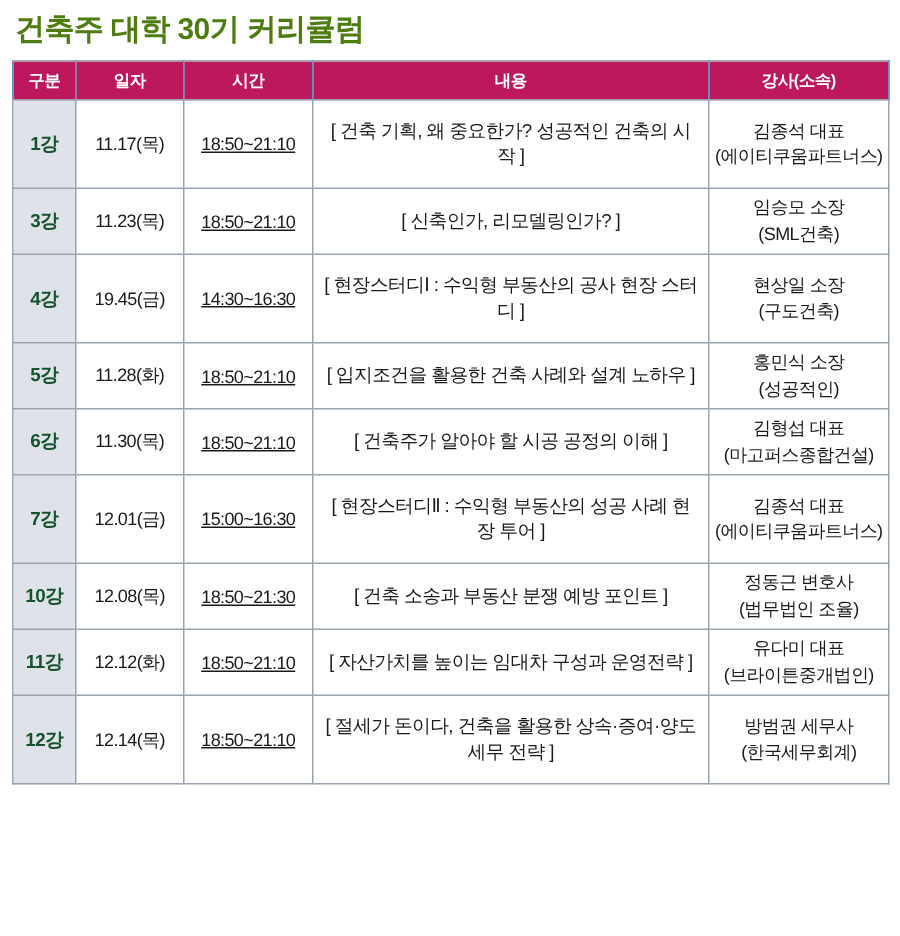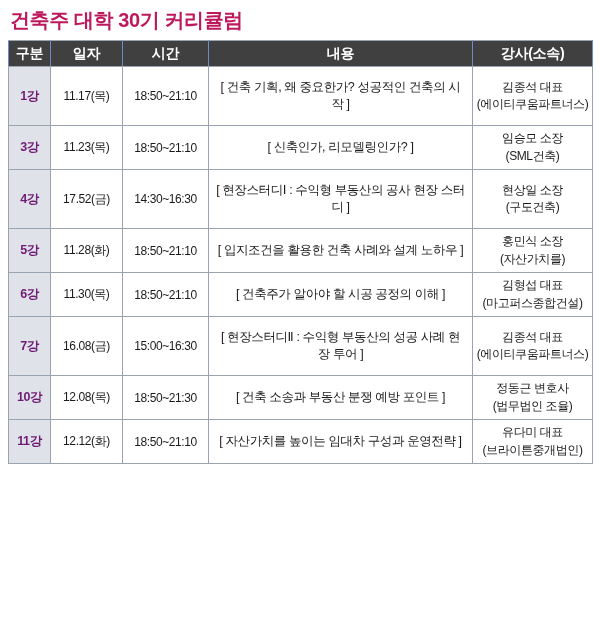"건축주 대학 30기 커리큘럼" .title { color: #be185d -> #4d7c0f }
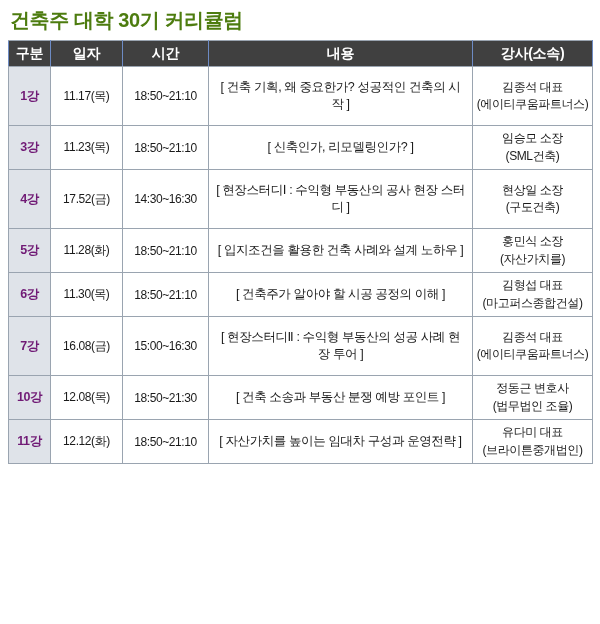"구분" thead th { background: #404040 -> #be185d; font-size: 14px -> 11px }
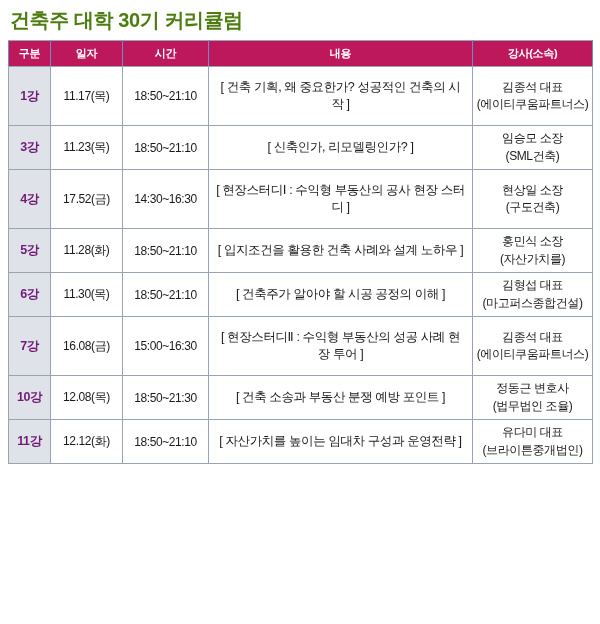"1강" td.col-no { color: #701a75 -> #14532d }
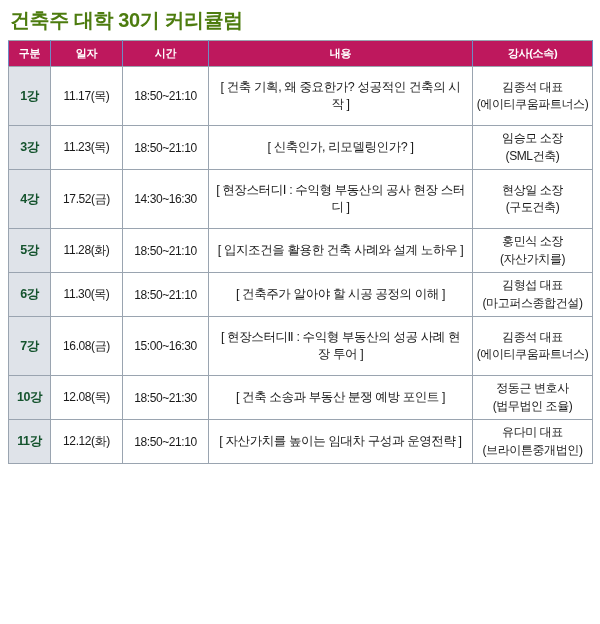"18:50~21:10" td.col-time { text-decoration: none -> underline }
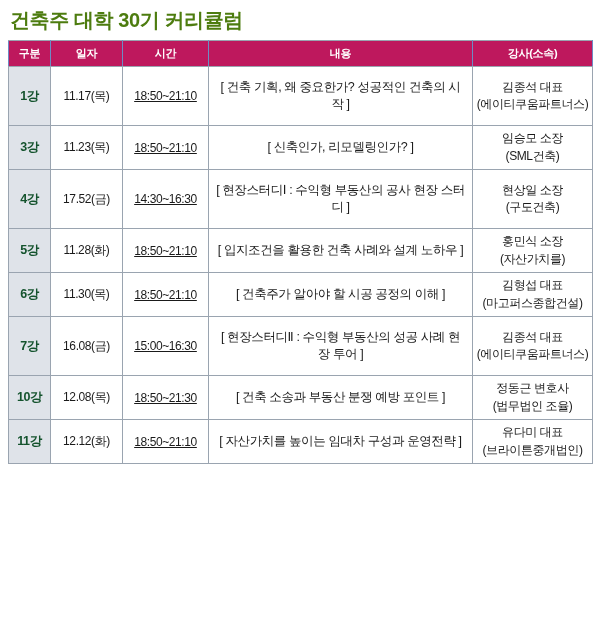"17.52(금)" td.col-date { text: 17.52 -> 19.45 }
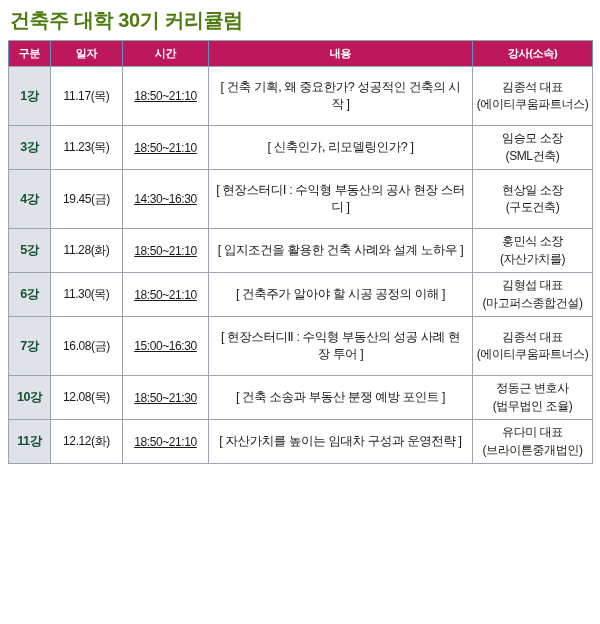"(자산가치를)" span.lect-org { text: 자산가치를 -> 성공적인 }
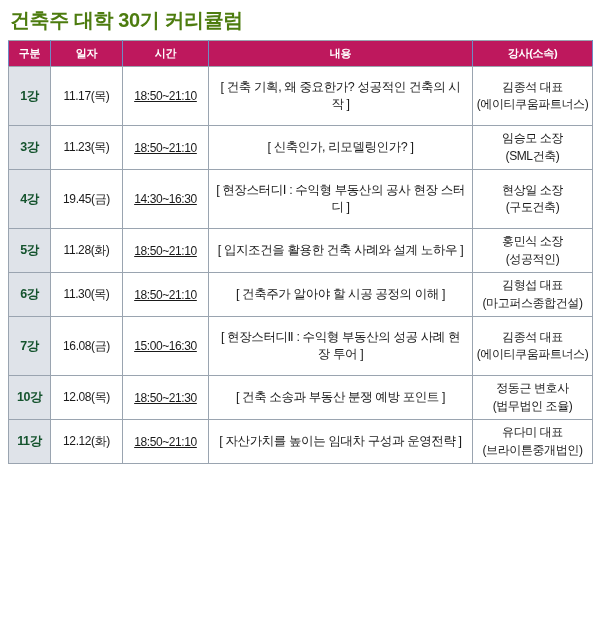"16.08(금)" td.col-date { text: 16.08 -> 12.01 }
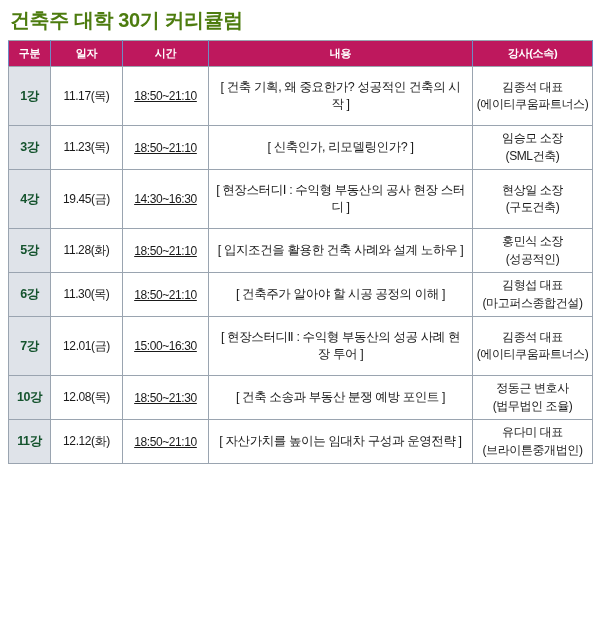"12강" tr { html: none -> <tr> <td>12강</td> <td>12.14(목)</td> <td>18:50~21:10</td> <td>[ 절세가 돈이다, 건축을 활용한 상속·증여·양도 세무 전략 ]</td> <td> <span>방범권 세무사</span> <span>(한국세무회계)</span> </td> </tr> }
